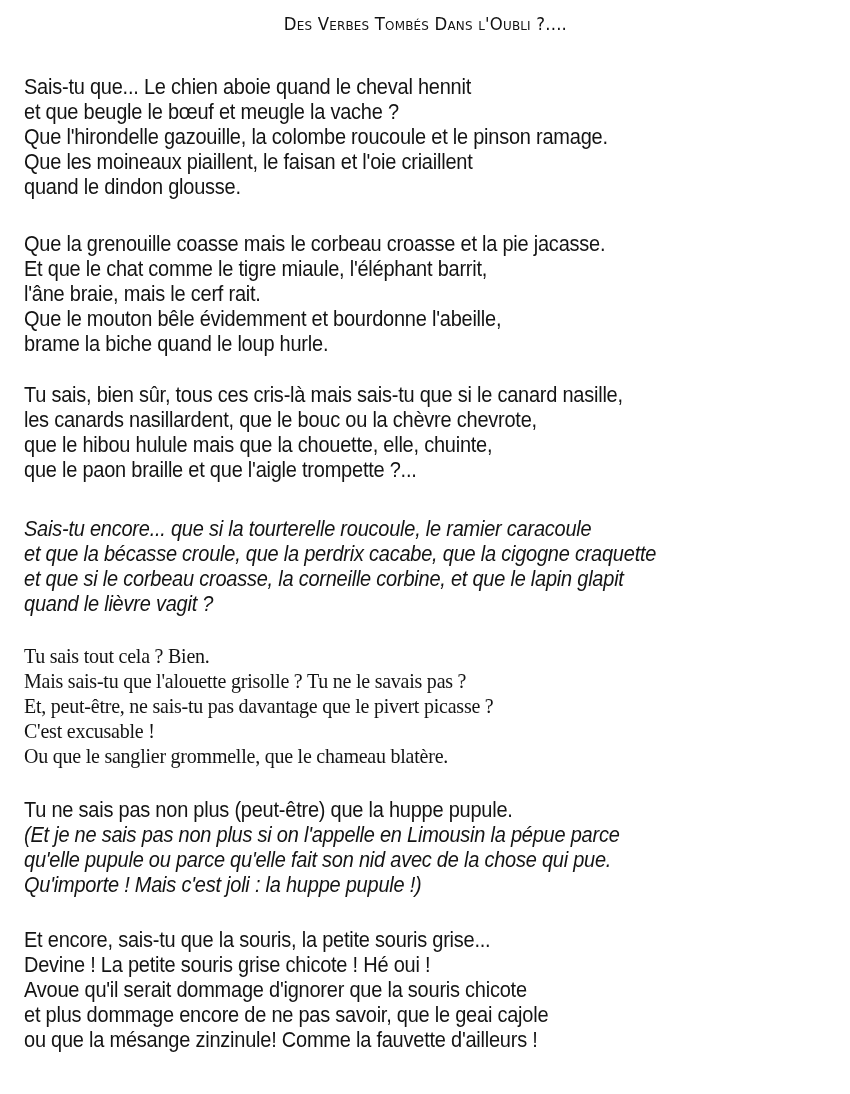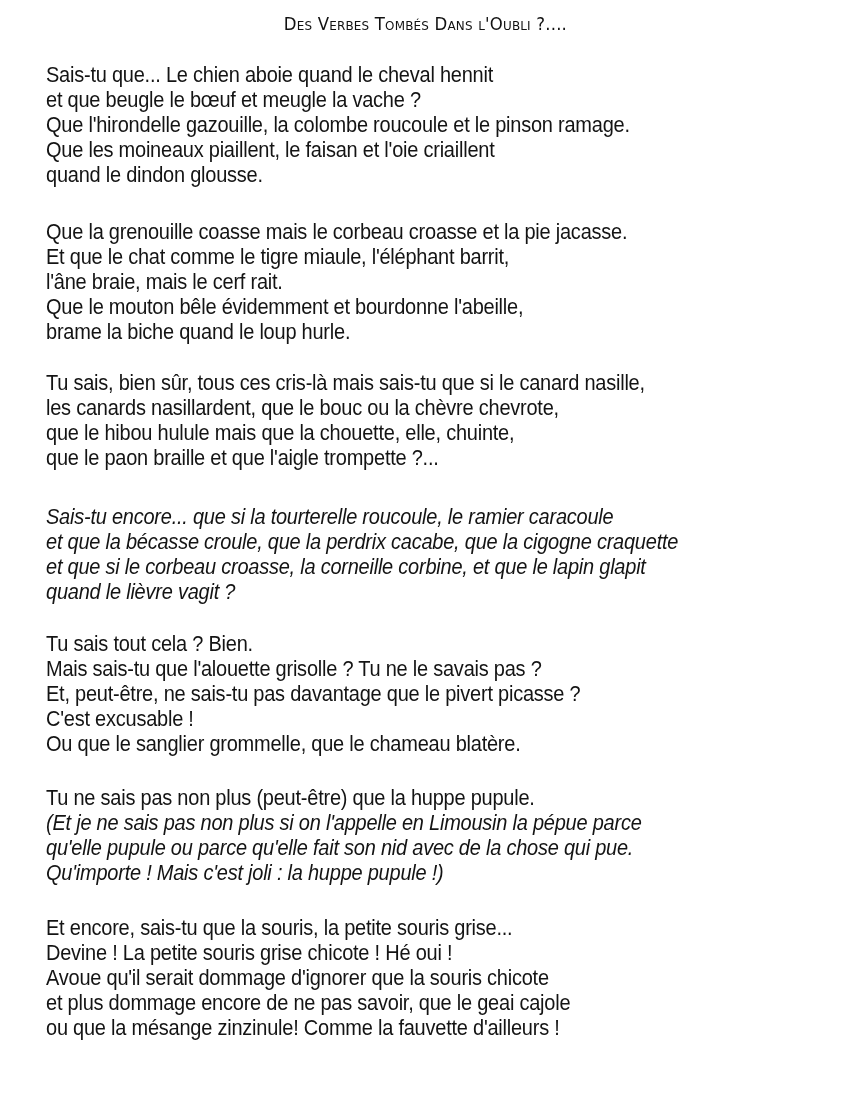"Sais-tu que... Le chien aboie" .stanza { left: 46px -> 24px; margin-top: none -> 12px }
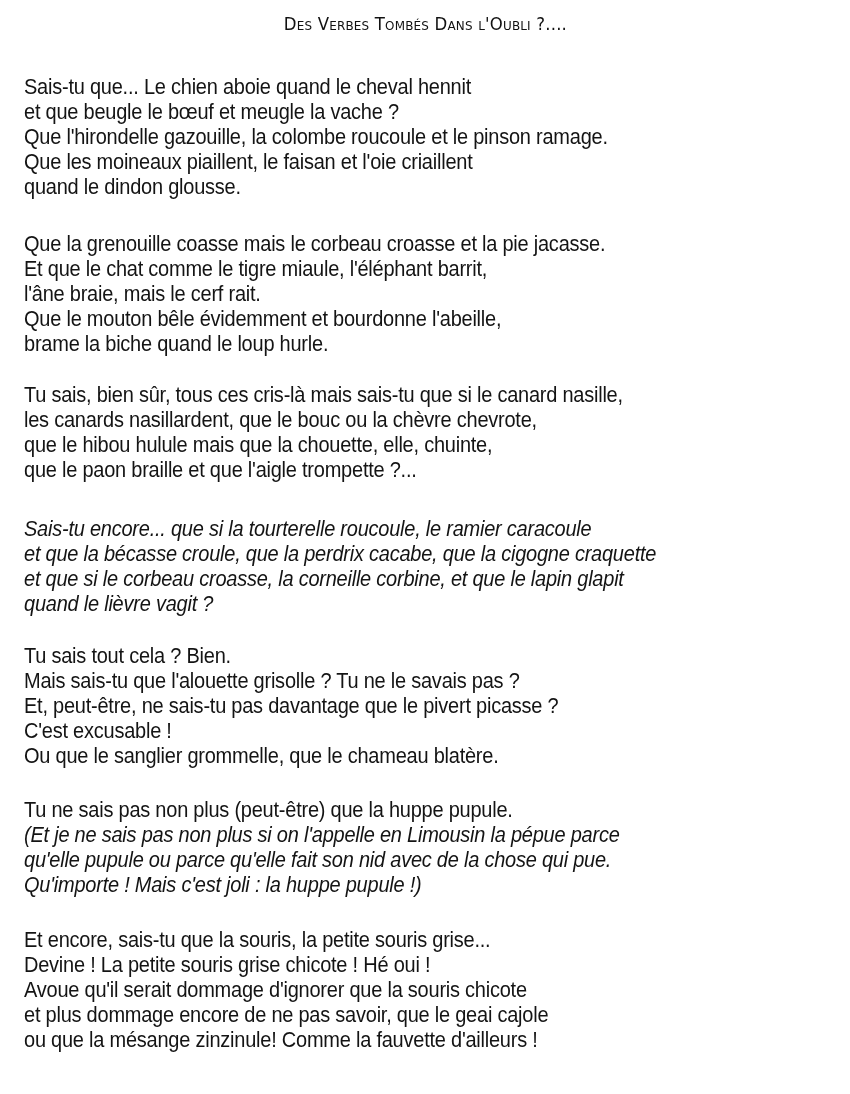"Tu sais tout cela ?" #stanza-5 { font-family: none -> Liberation Serif, serif }
